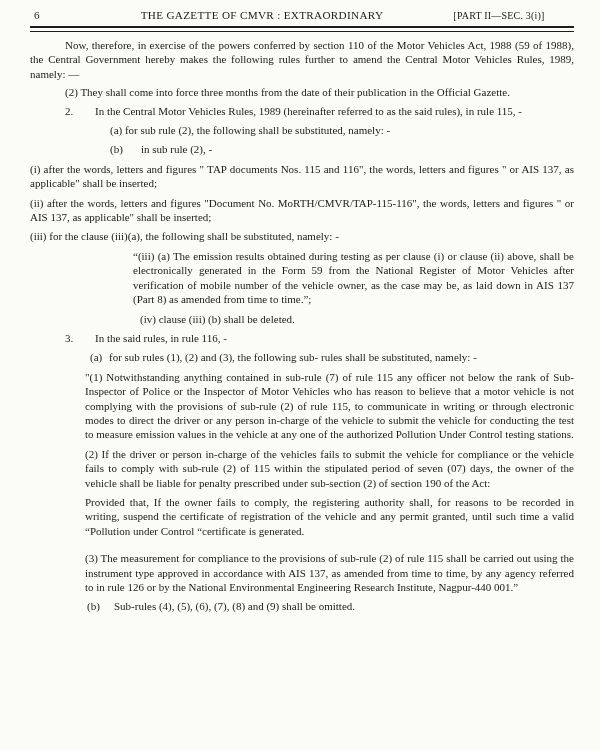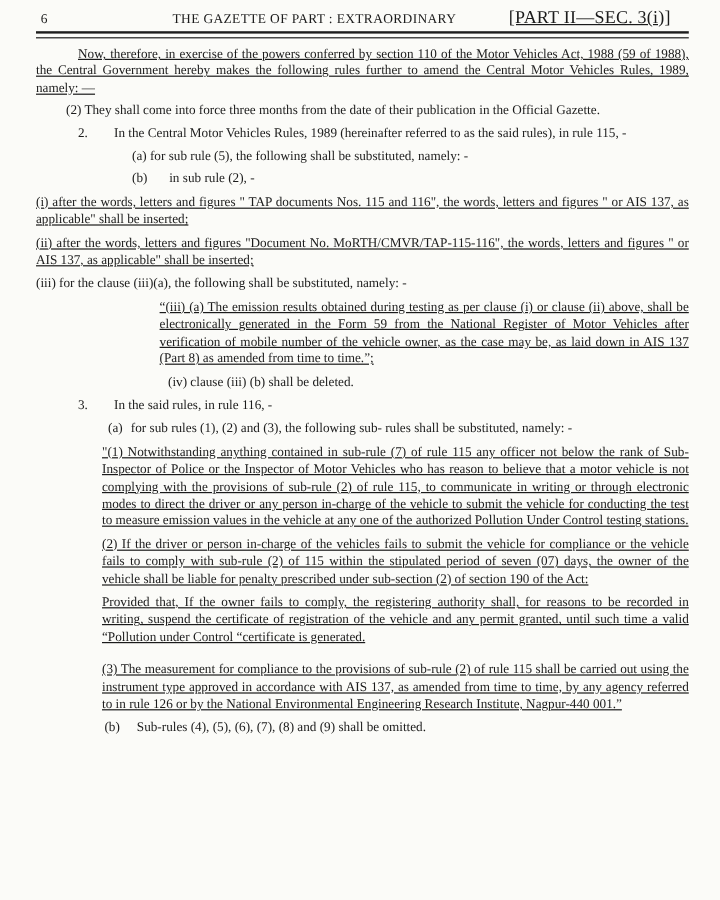"THE GAZETTE OF PART :" span.title { text: PART -> CMVR }
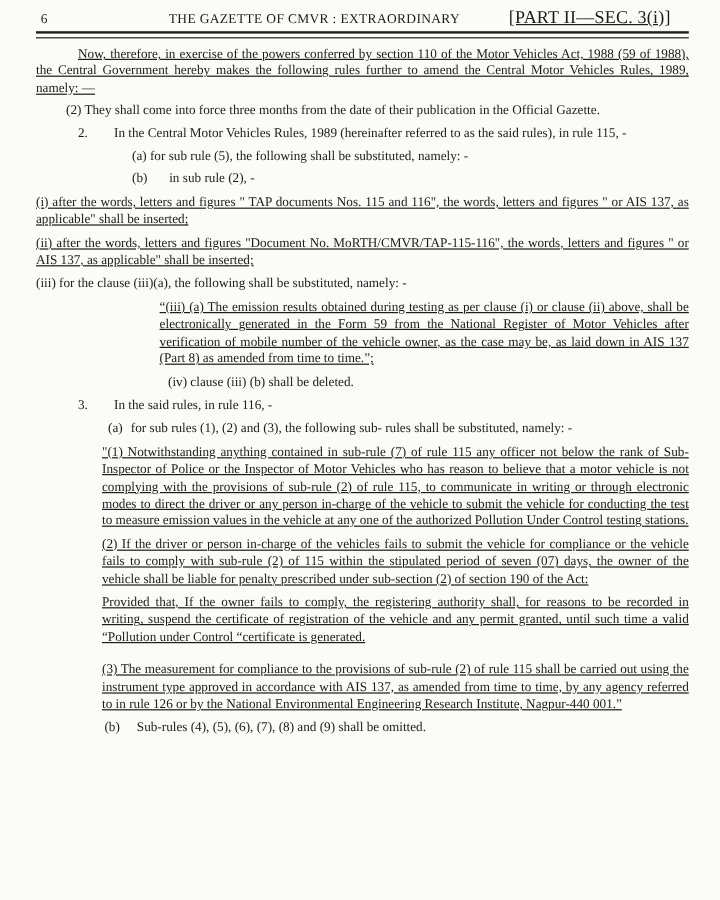"[PART II—SEC. 3(i)]" .part { font-size: 15px -> 10px; text-align: left -> center; text-decoration: underline -> none }
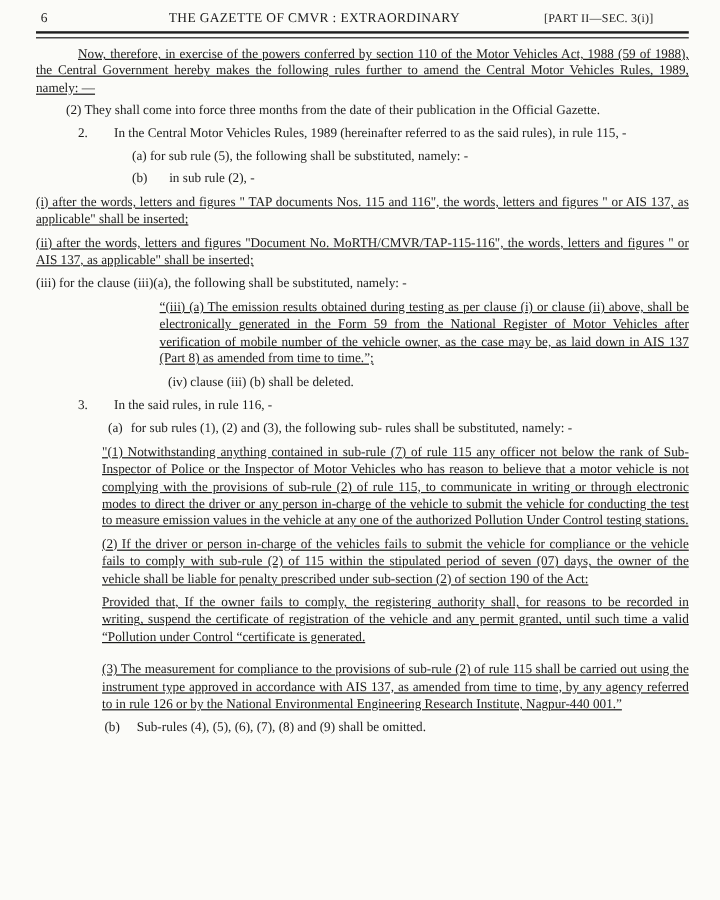"Now, therefore, in exercise of" .justify { text-decoration: underline -> none }
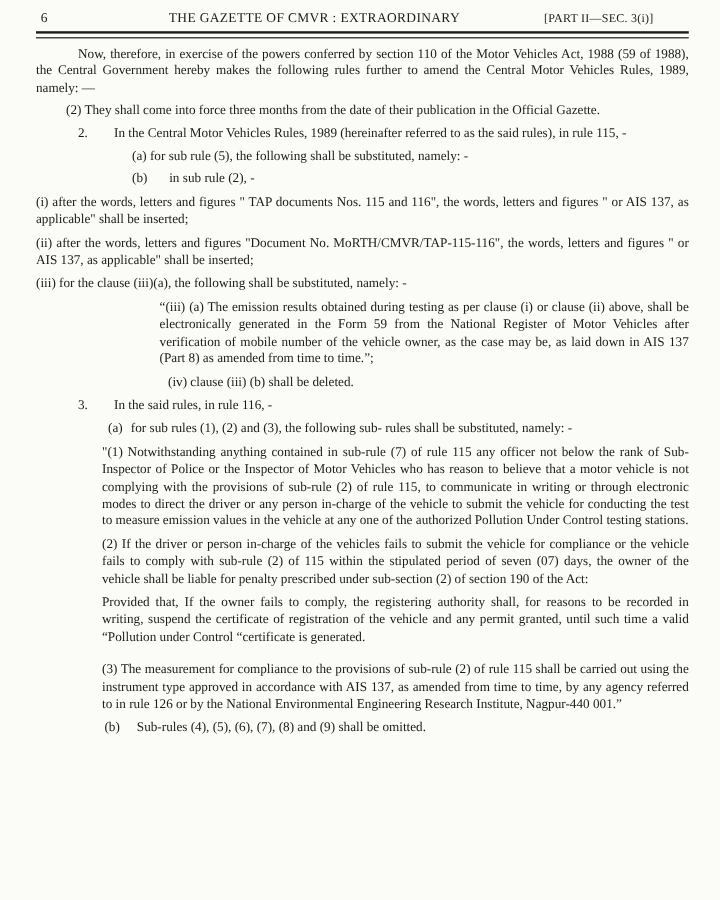"(2) They shall come into" .sub2 { margin-left: 25px -> 35px }
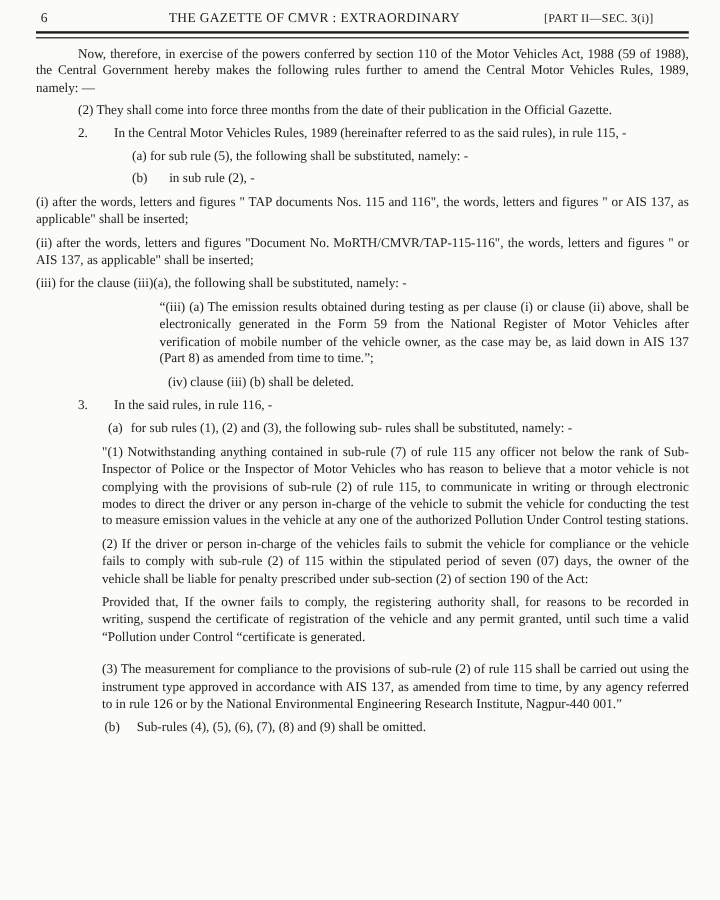"(a) for sub rule (5)," p.a1 { text: 5 -> 2 }
